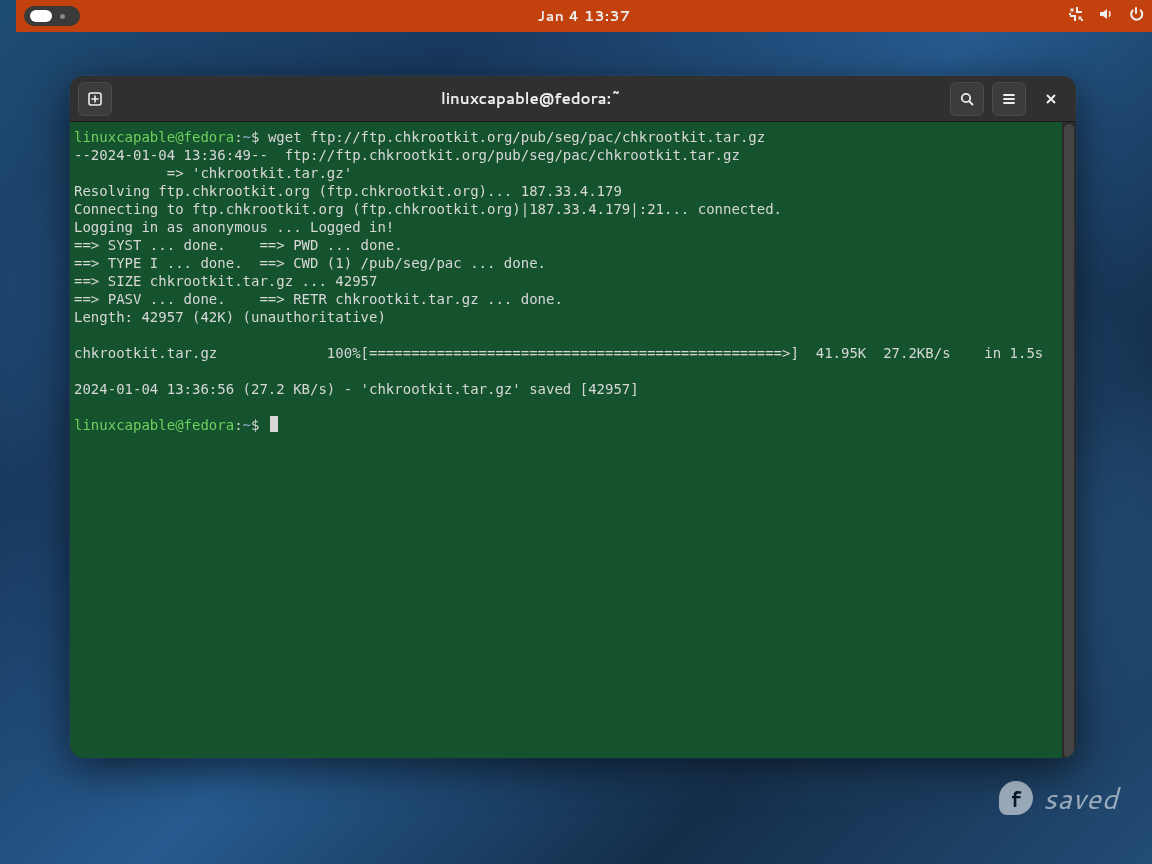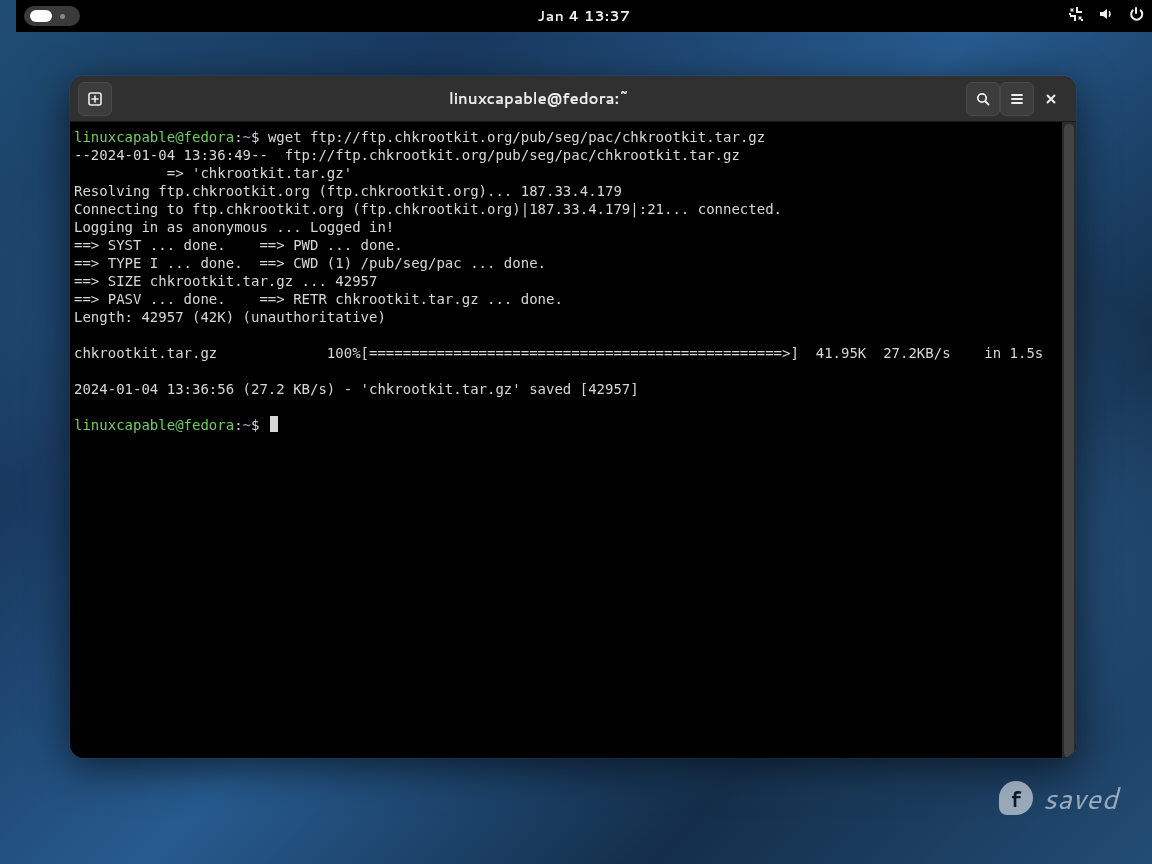"Jan 4 13:37" .topbar { background: #000000 -> #c2410c }
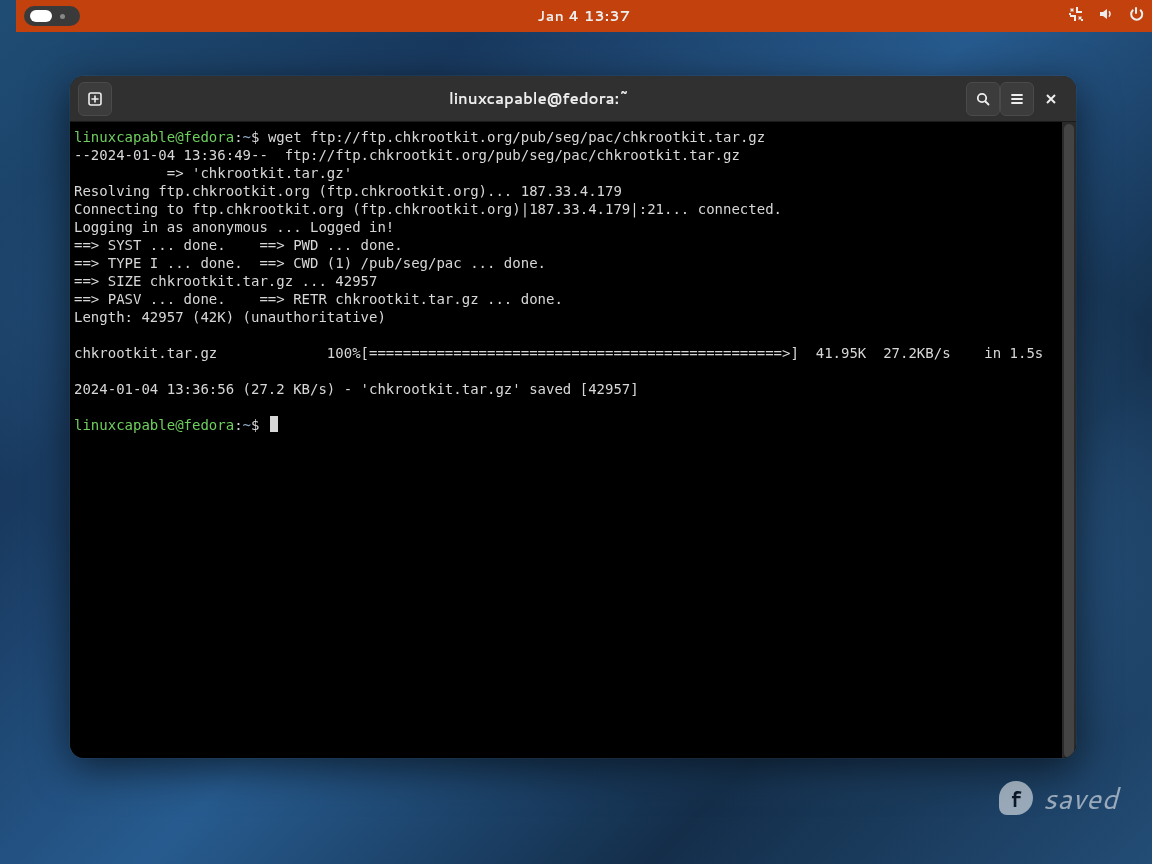"linuxcapable@fedora:~" .headerbar { gap: 0 -> 8px }
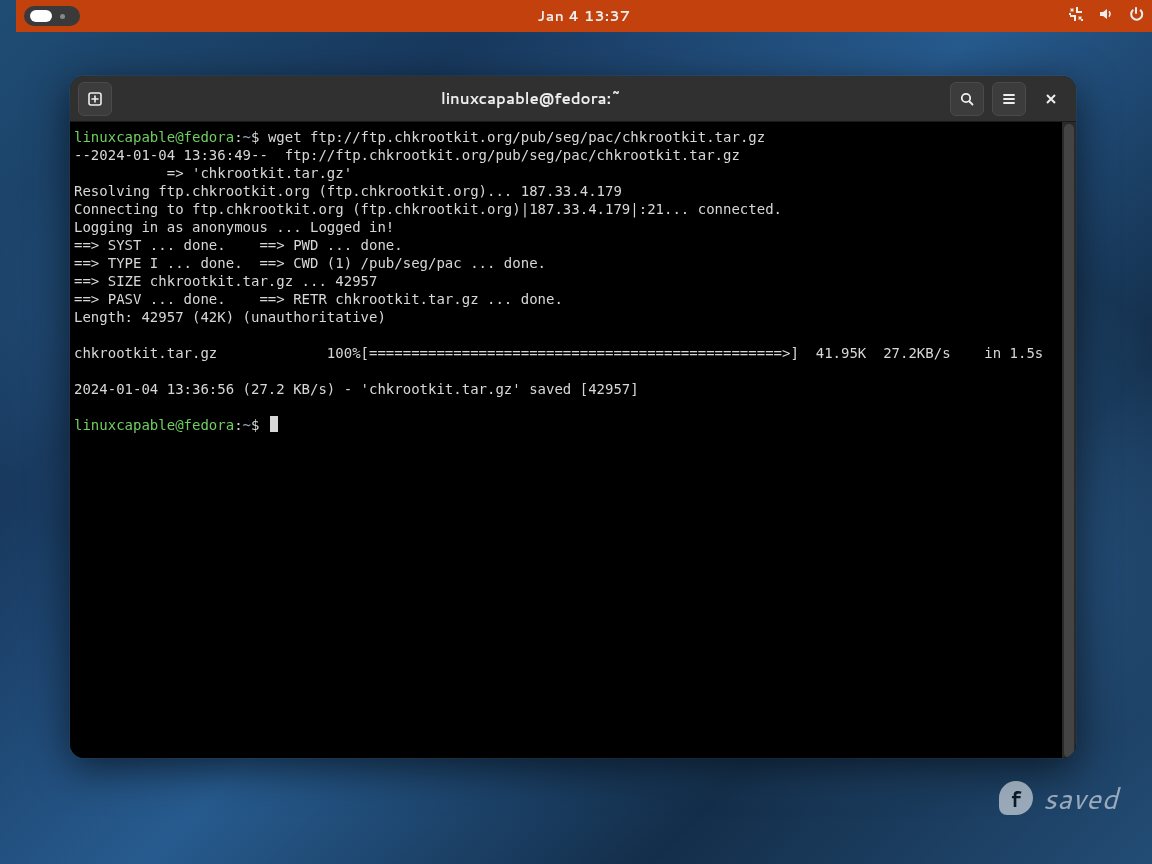"linuxcapable@fedora:~$ wget" .term-wrap { background: #000000 -> #14532d }
